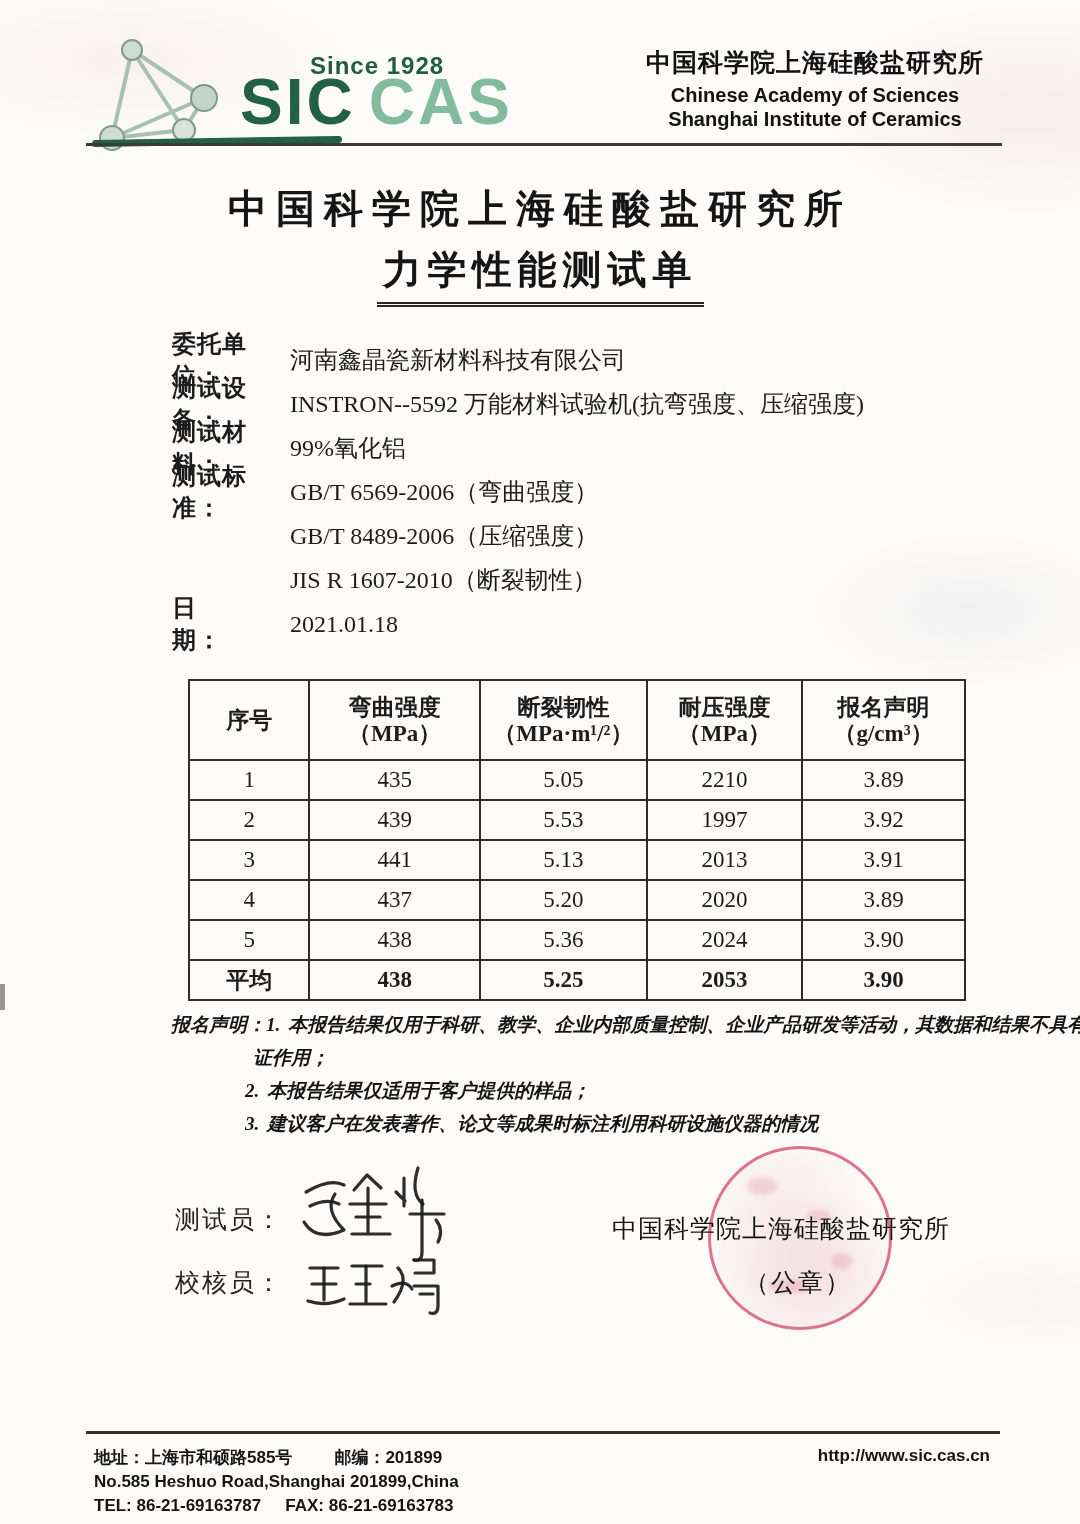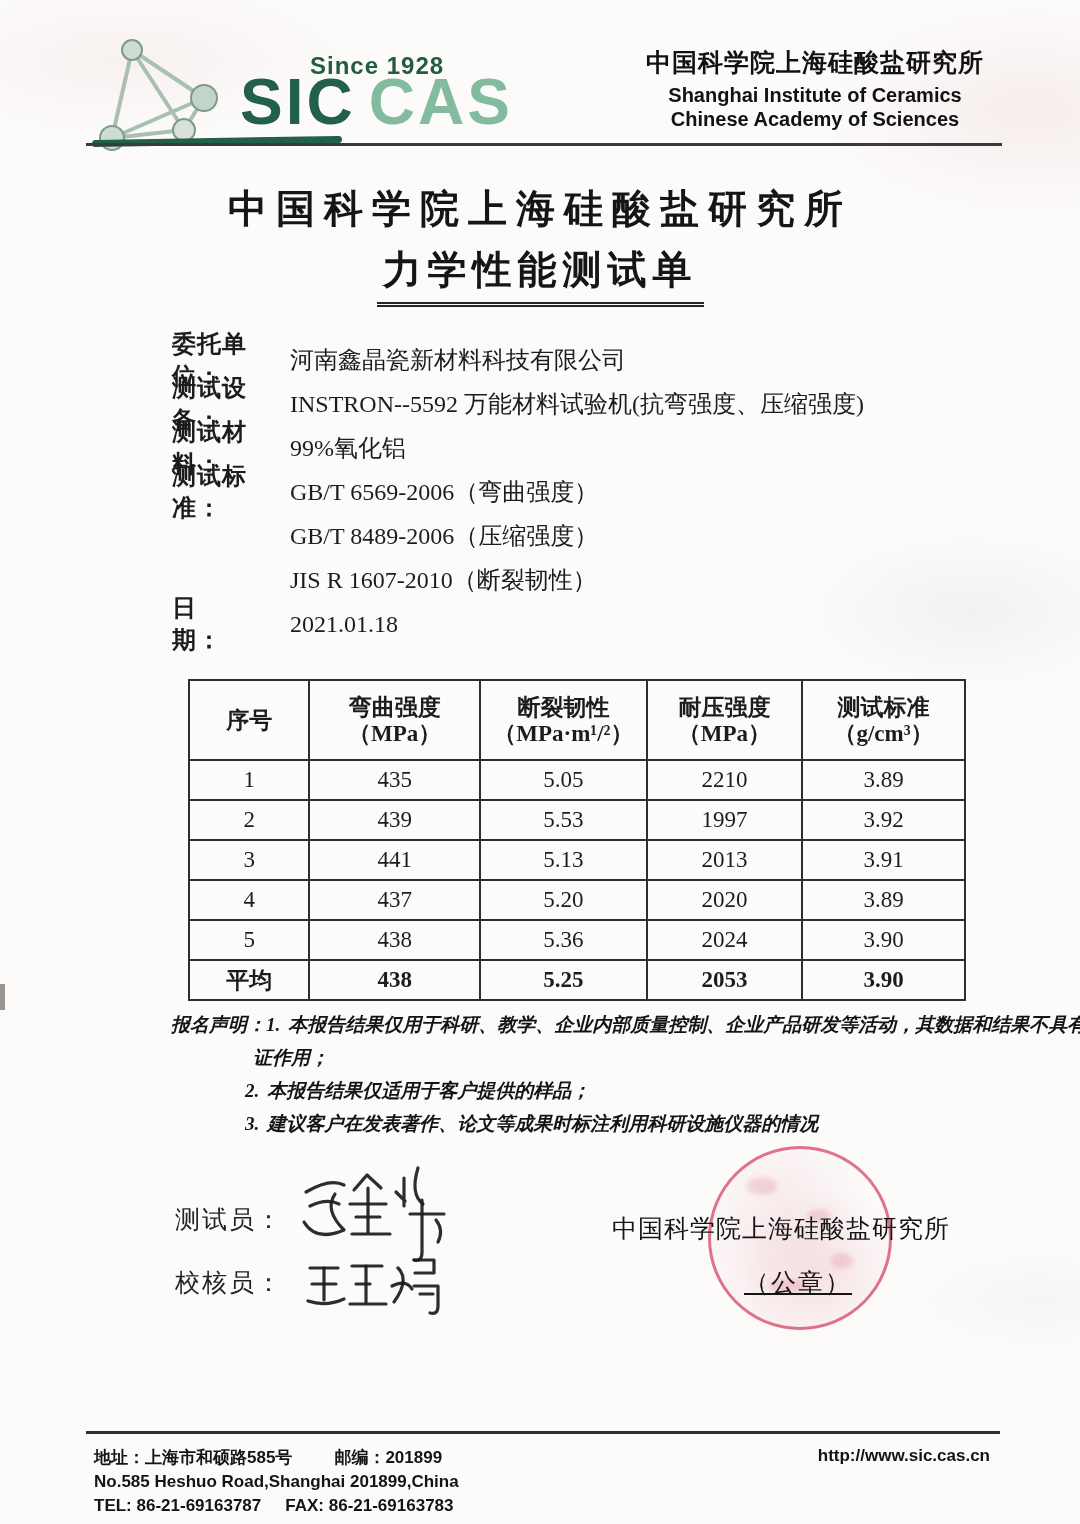"Shanghai Institute of Ceramics" div { order: before "Chinese Academy of Sciences" -> after "Chinese Academy of Sciences" }
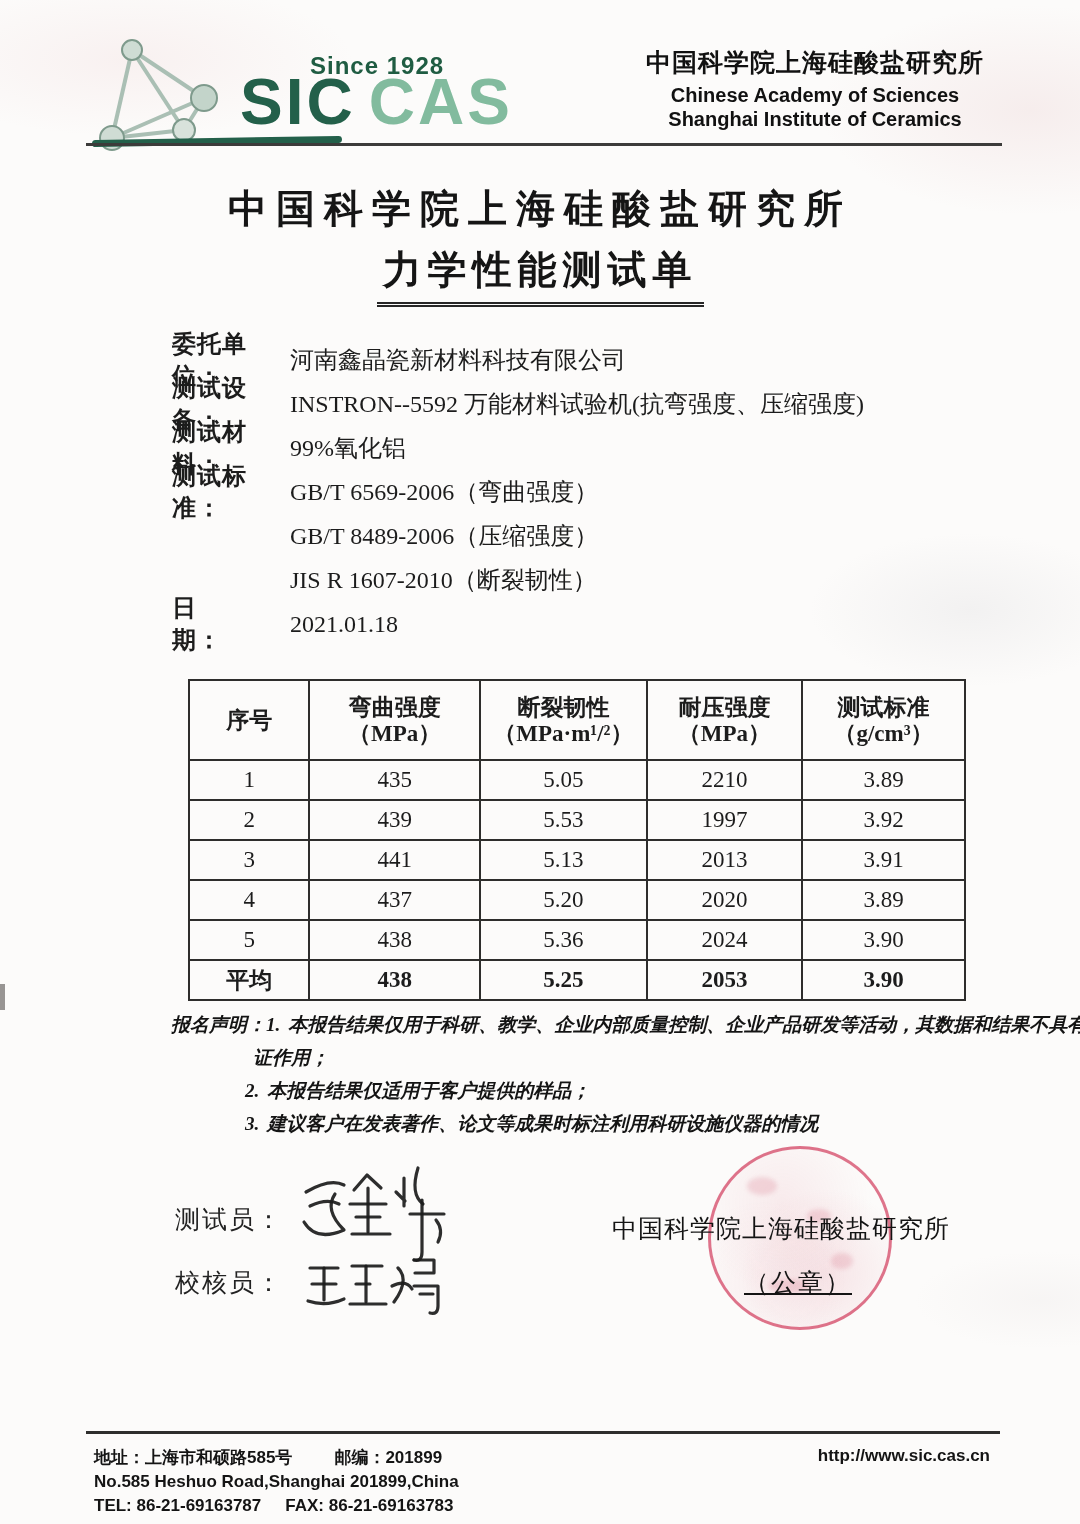"测试标准" span.th-name { text: 测试标准 -> 报名声明 }
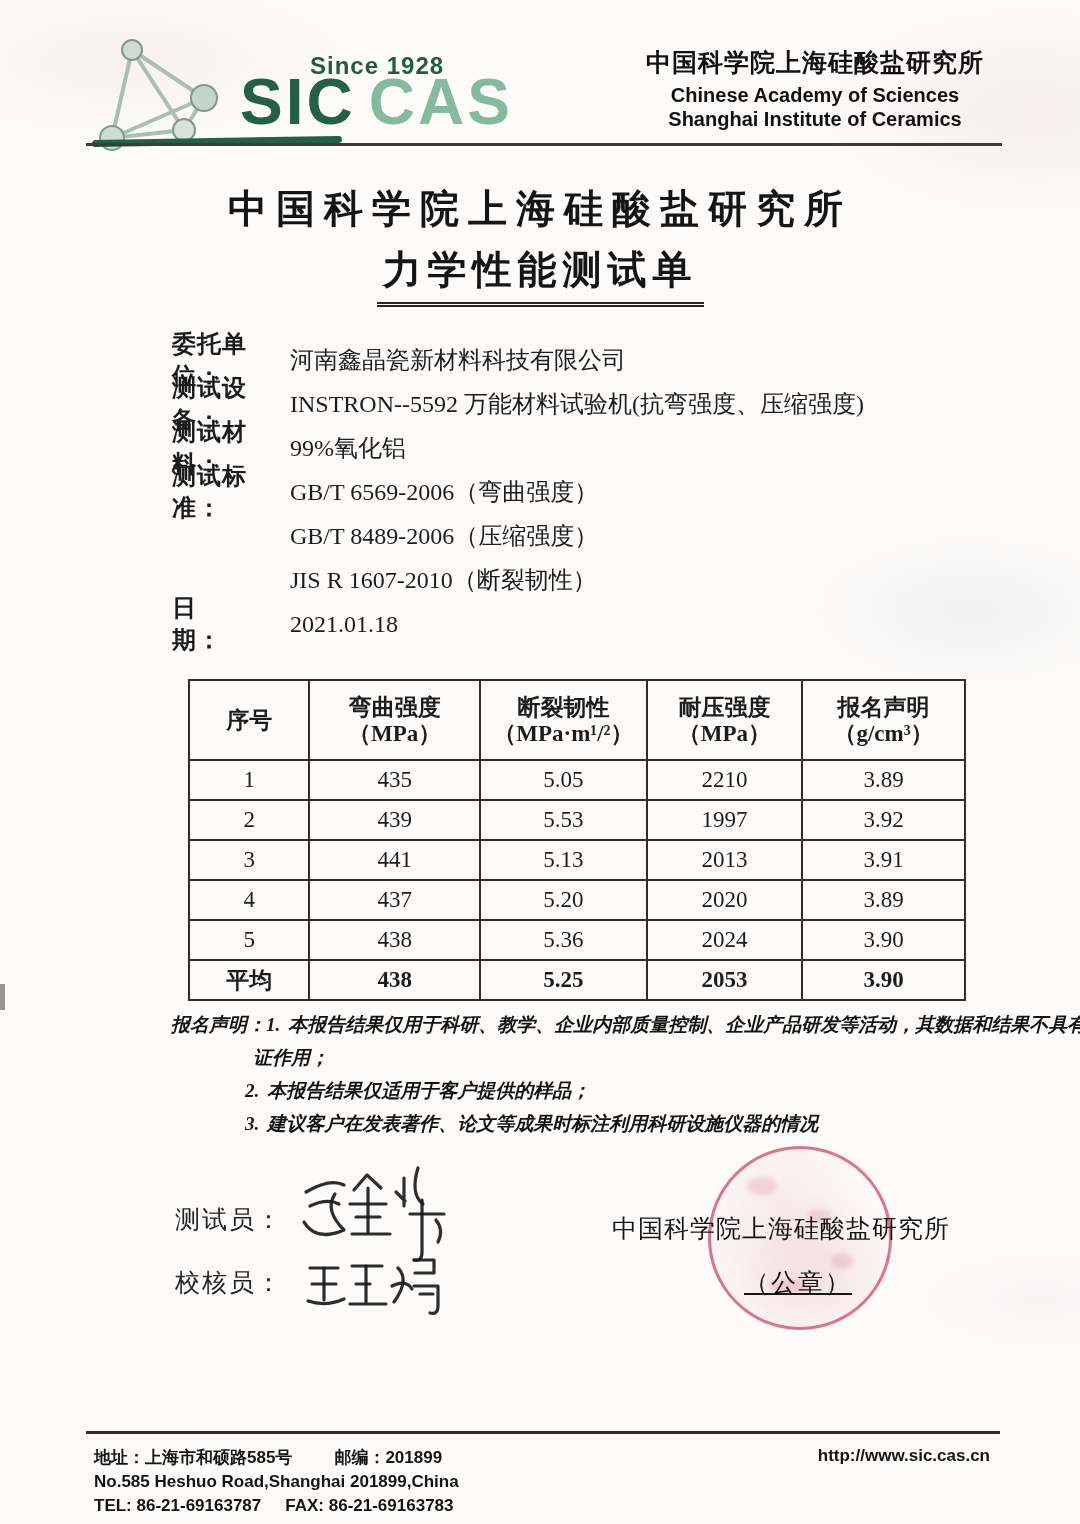"（公章）" .seal-line { text-decoration: underline -> none }
